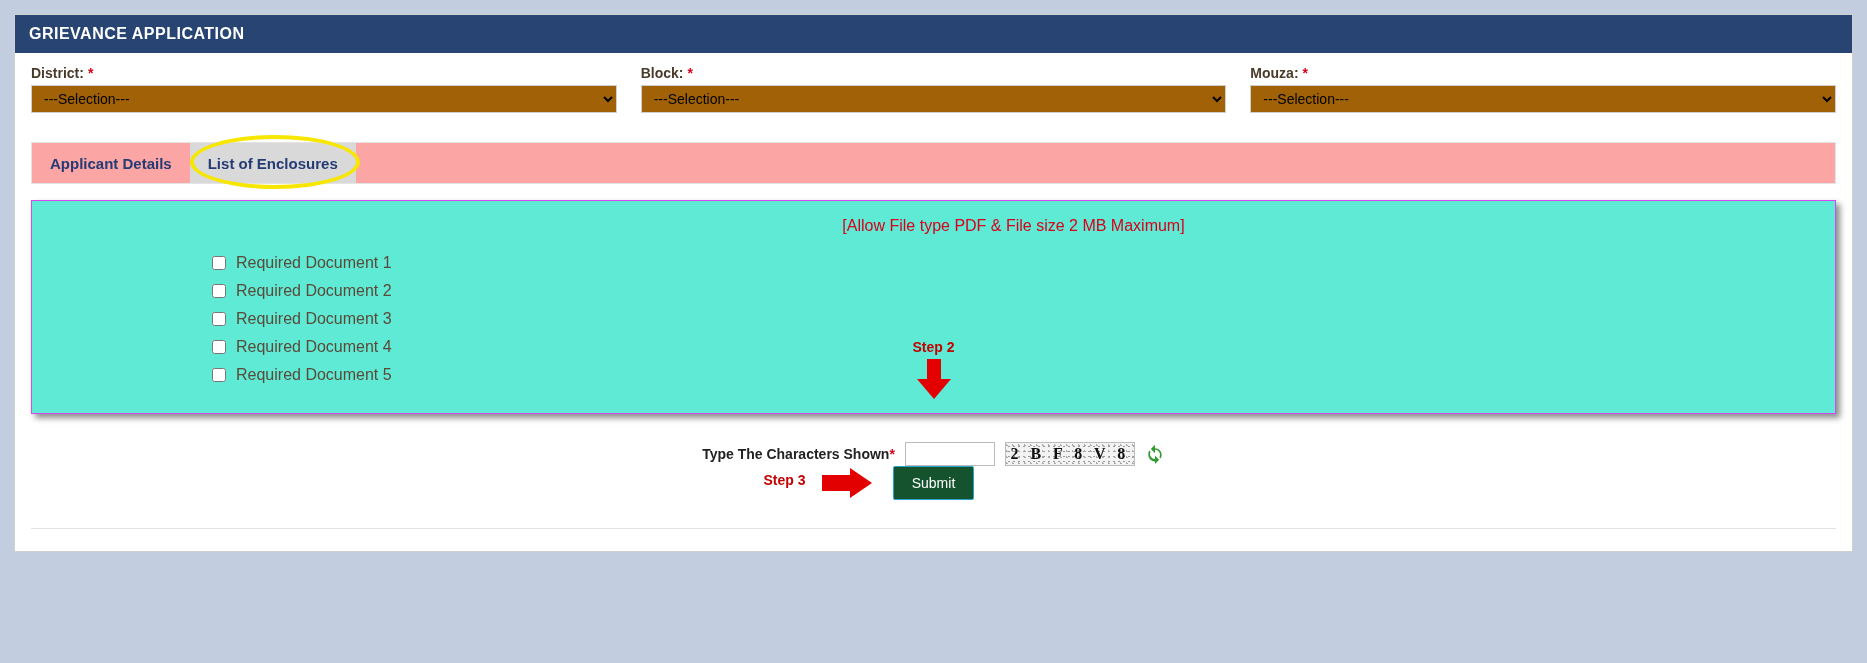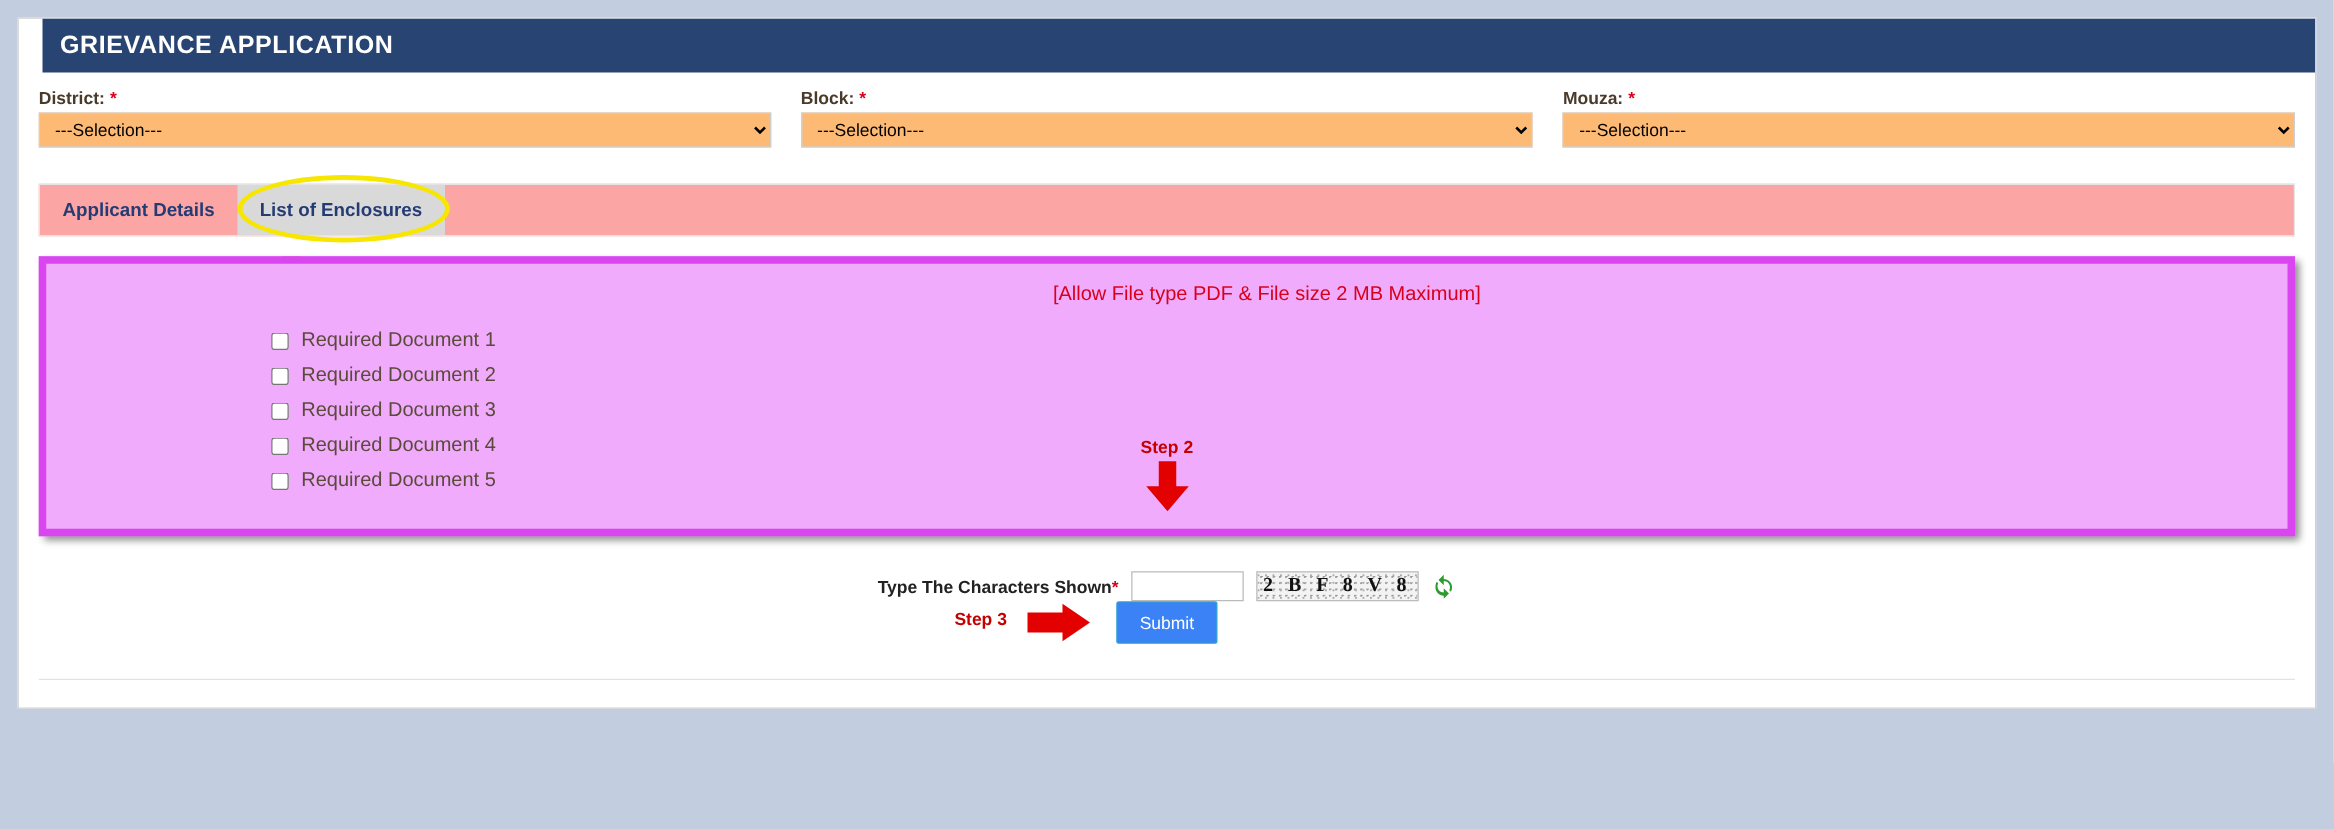"GRIEVANCE APPLICATION" .header-bar { font-size: 20px -> 16px; margin-left: 19px -> none }
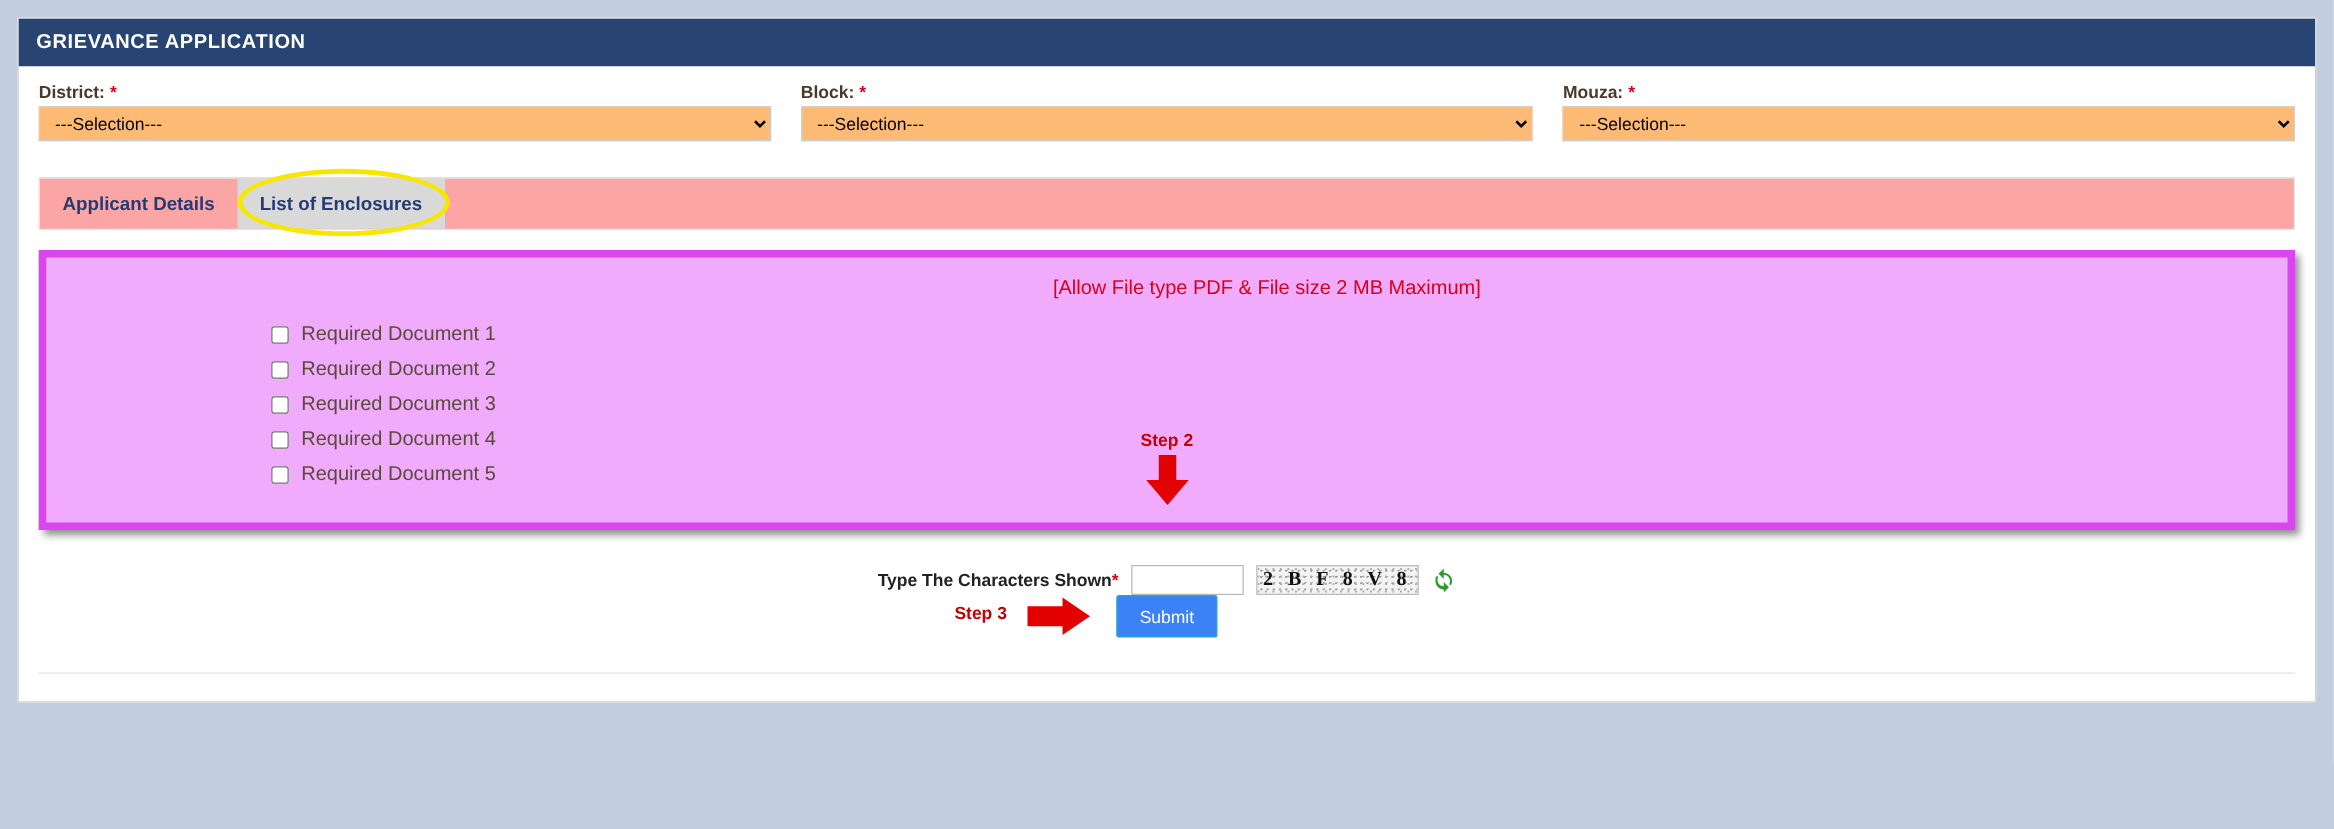"---Selection---" select { background: #fdba74 -> #a16207 }
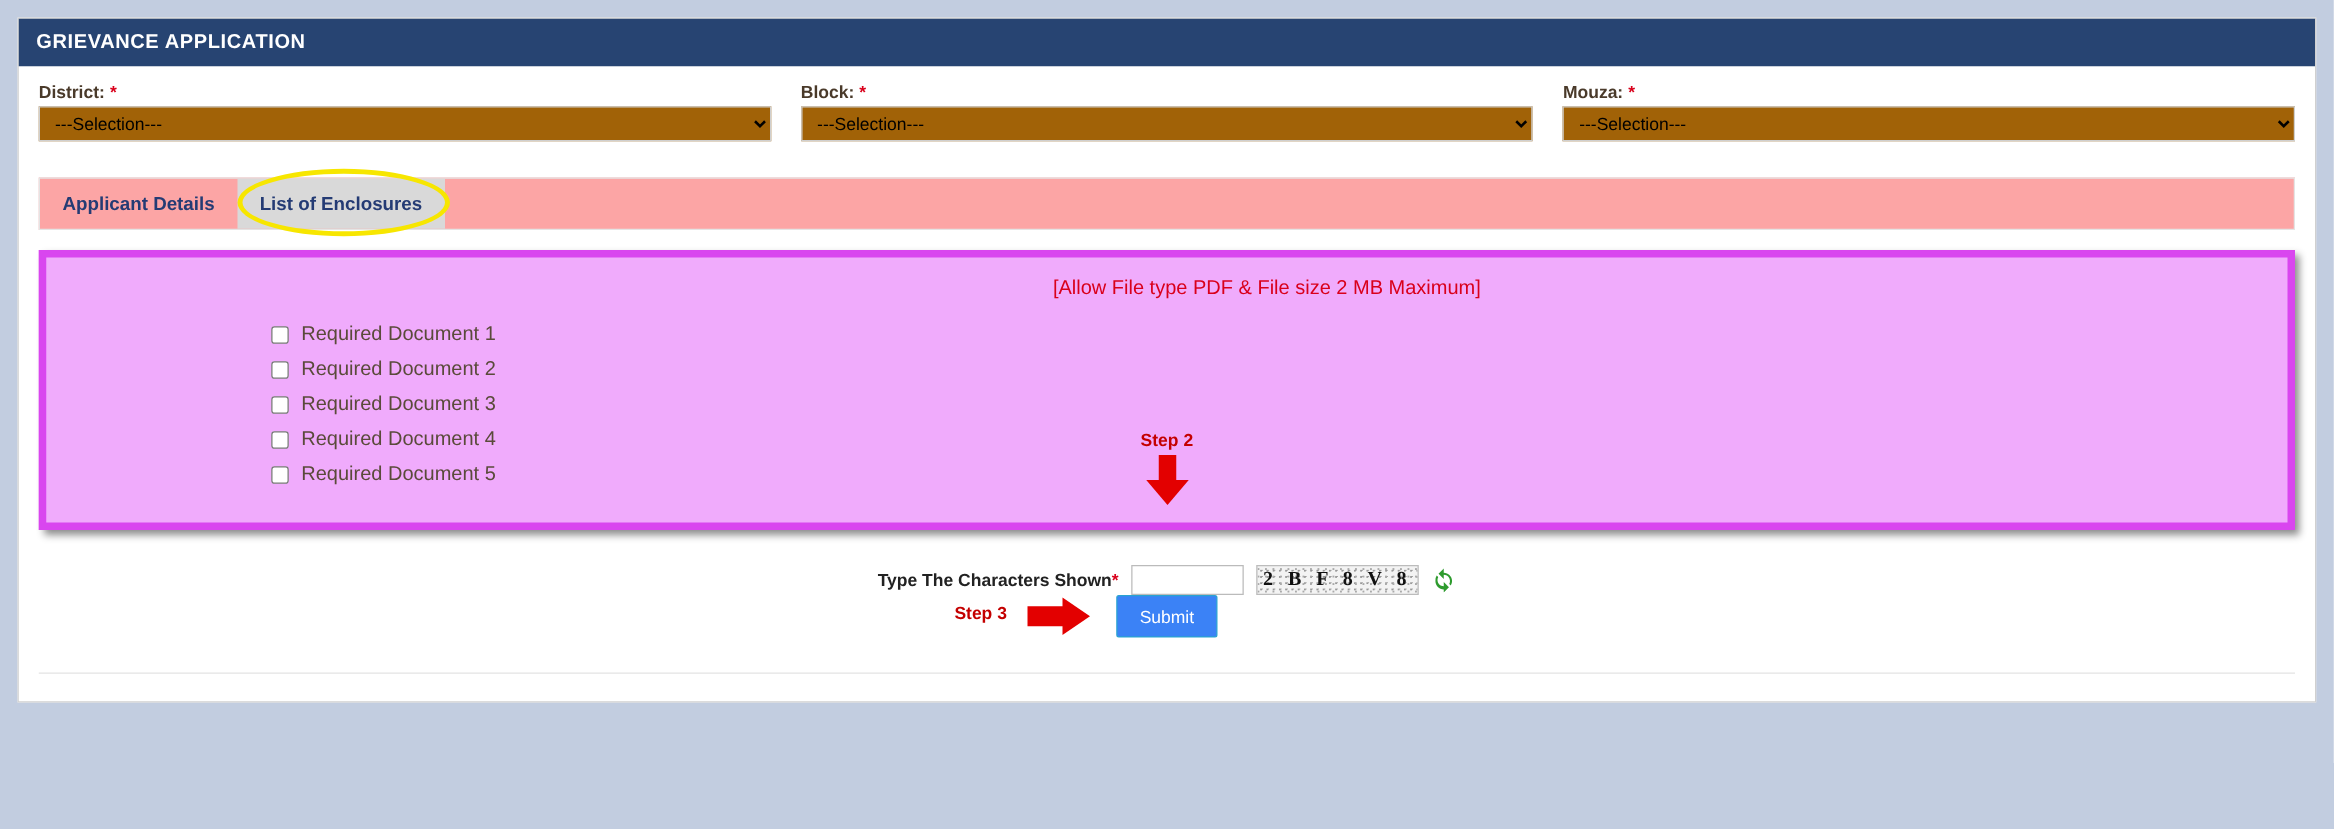"[Allow File type PDF &" .panel { background: #f0abfc -> #5eead4; border: 6px solid #d946ef -> 1px solid #d946ef }
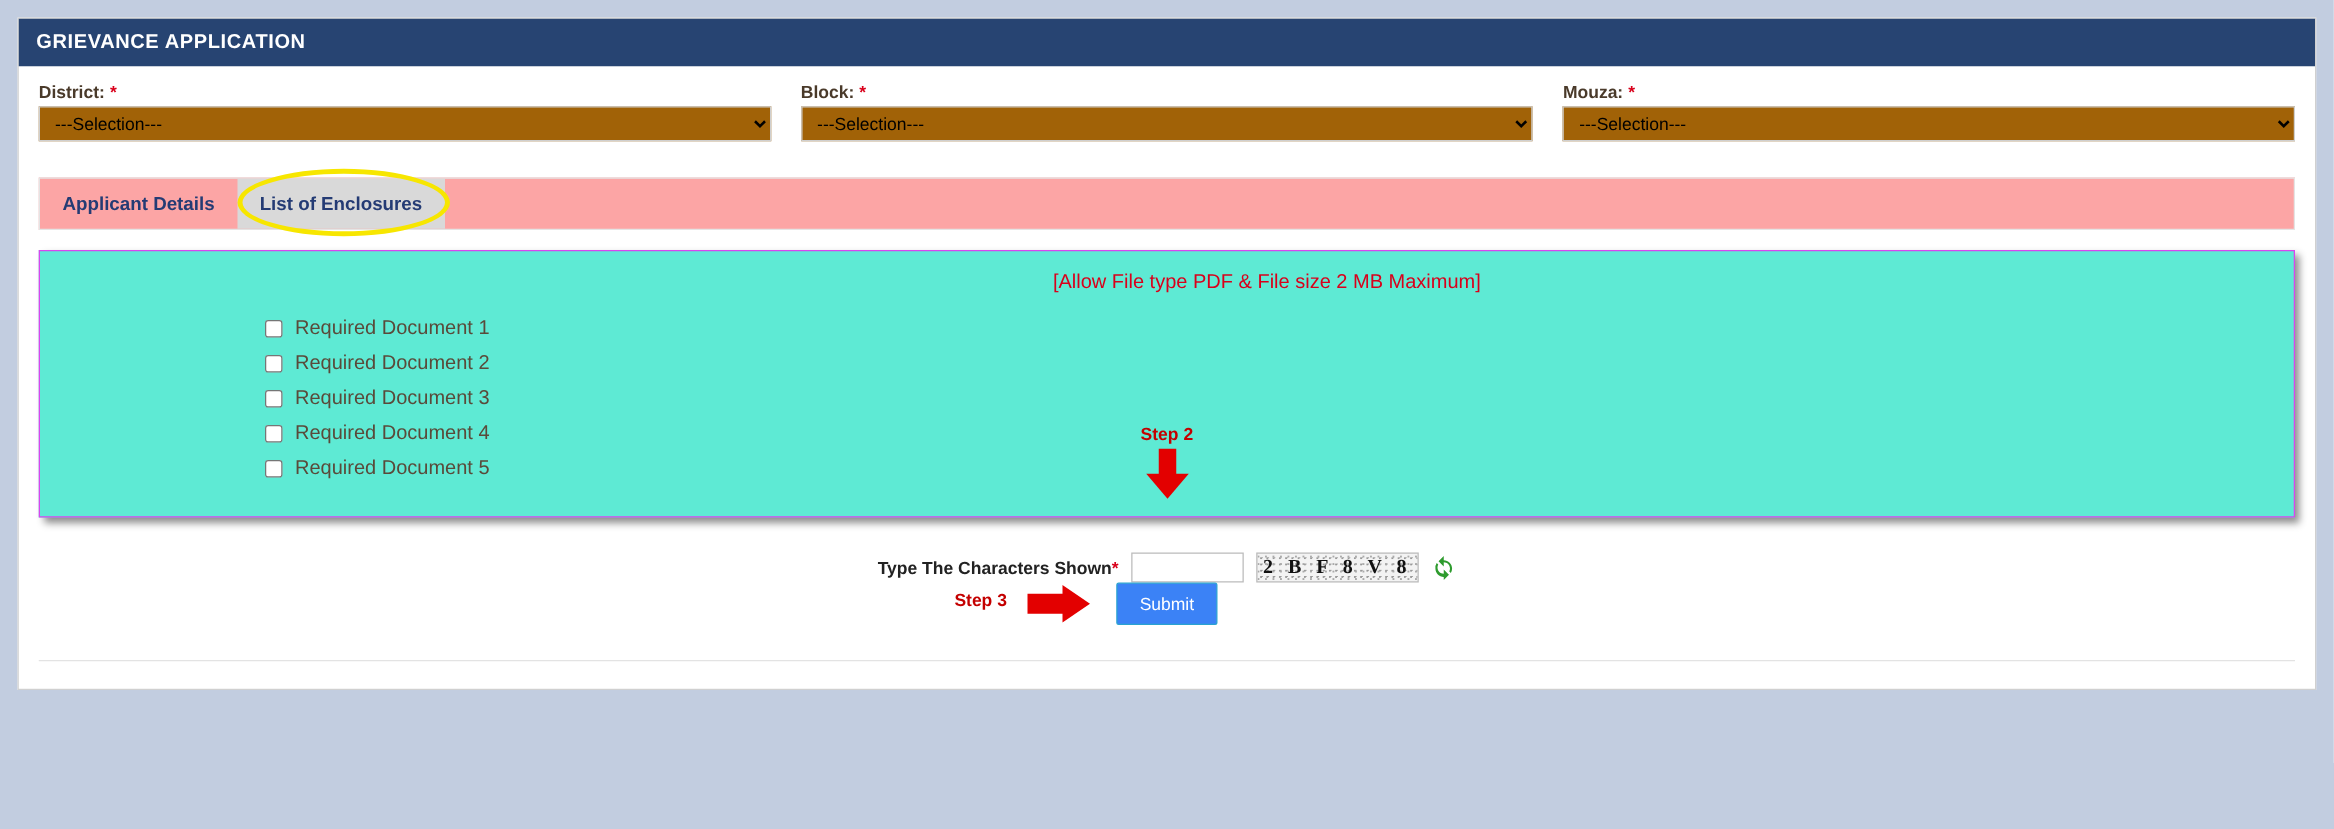"Submit" .submit-btn { background: #3b82f6 -> #14532d }
